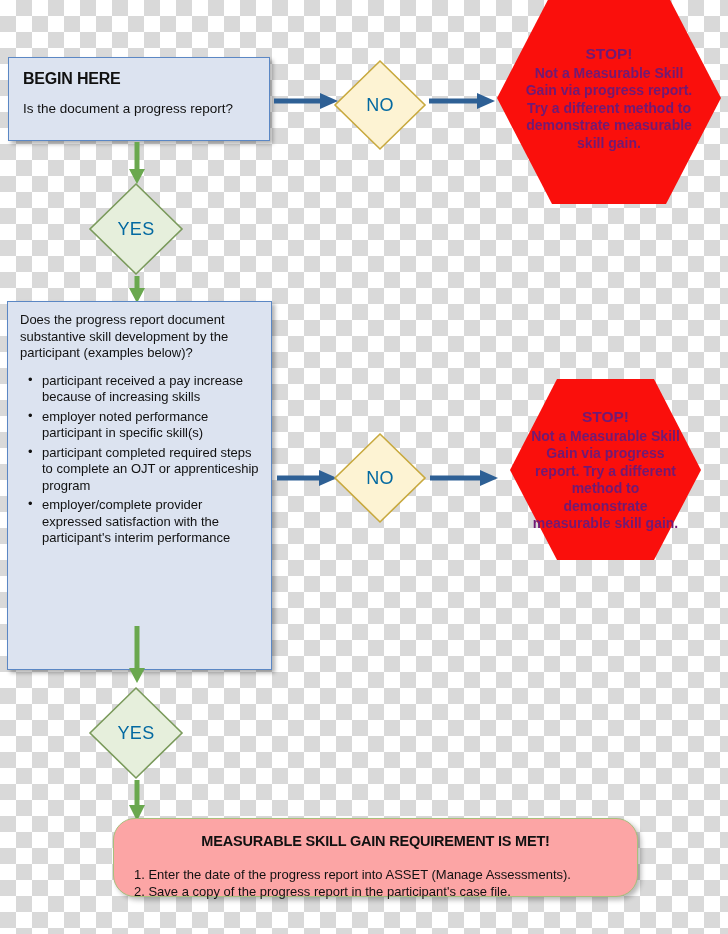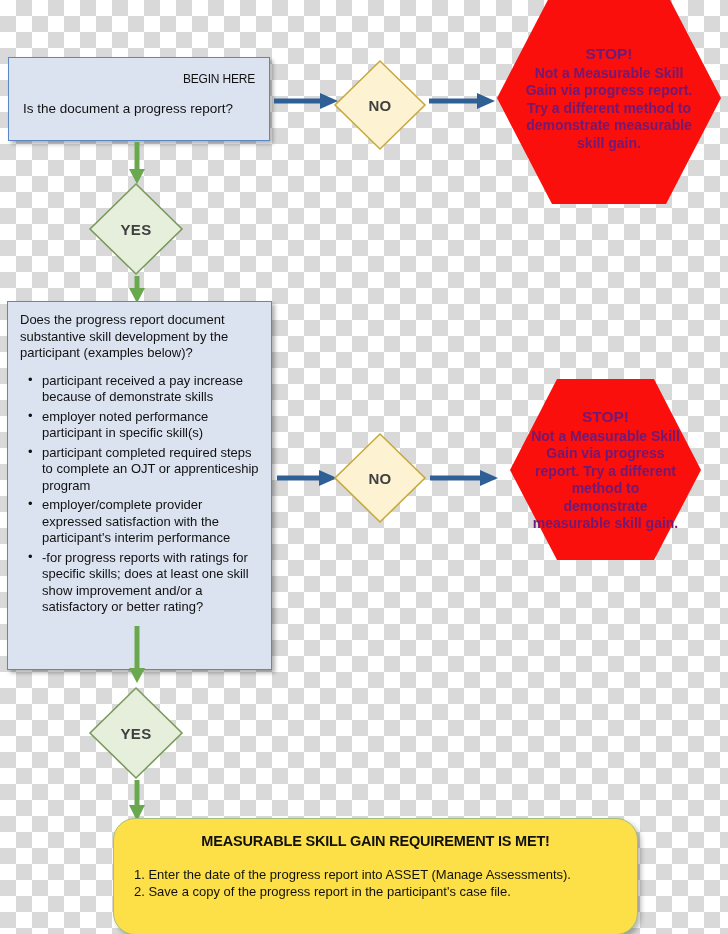"BEGIN HERE" #begin-box .title { font-size: 12px -> 16px; font-weight: normal -> bold; text-align: right -> none }
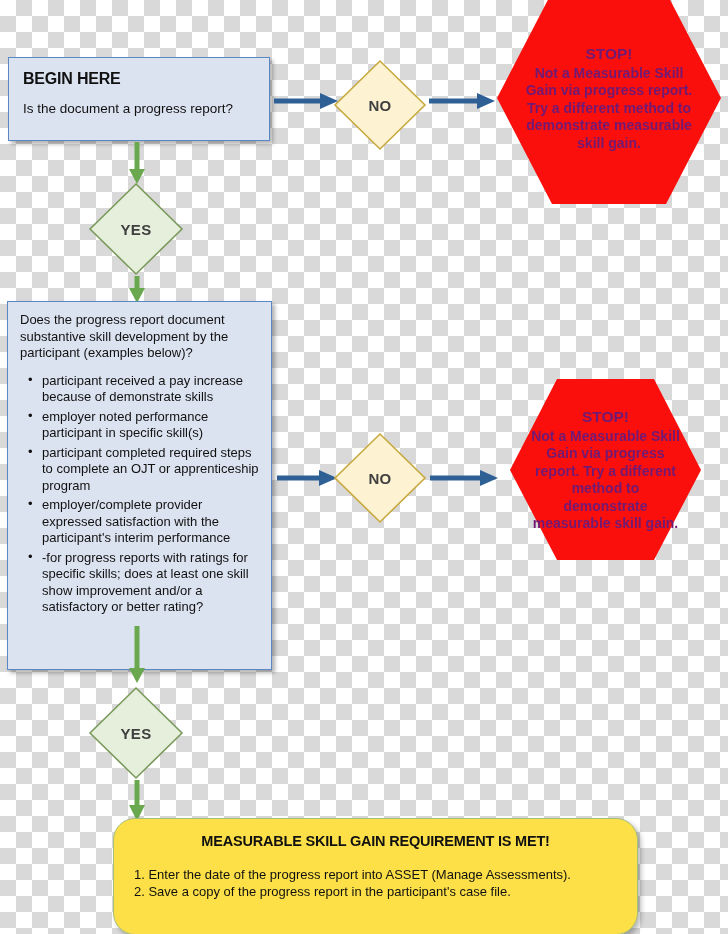"NO" .diamond .dlabel { color: #404040 -> #0369a1; font-size: 15px -> 18px; font-weight: bold -> normal }
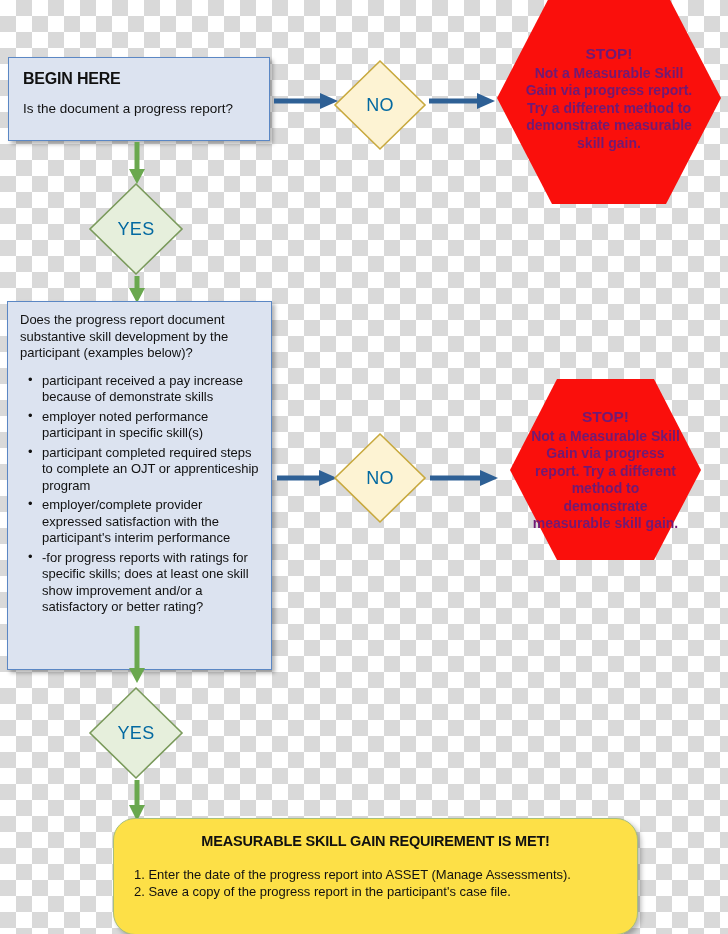"participant received a pay increase" li { text: demonstrate -> increasing }
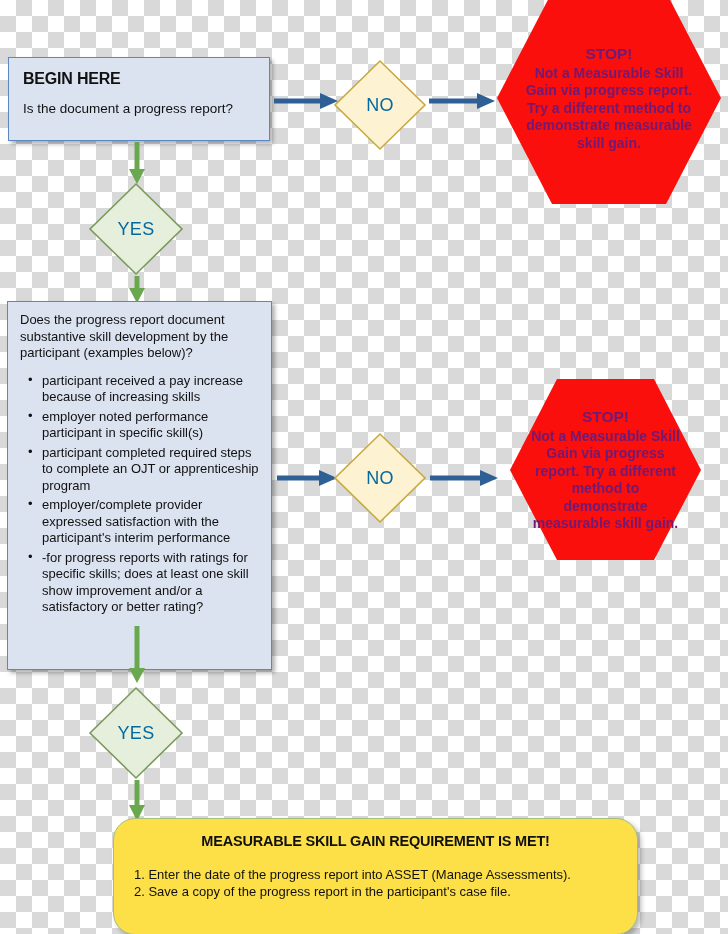"-for progress reports with ratings" li { html: <li>-for progress reports with ratings for specific skills; does at least one skill show improvement and/or a satisfactory or better rating?</li> -> none }
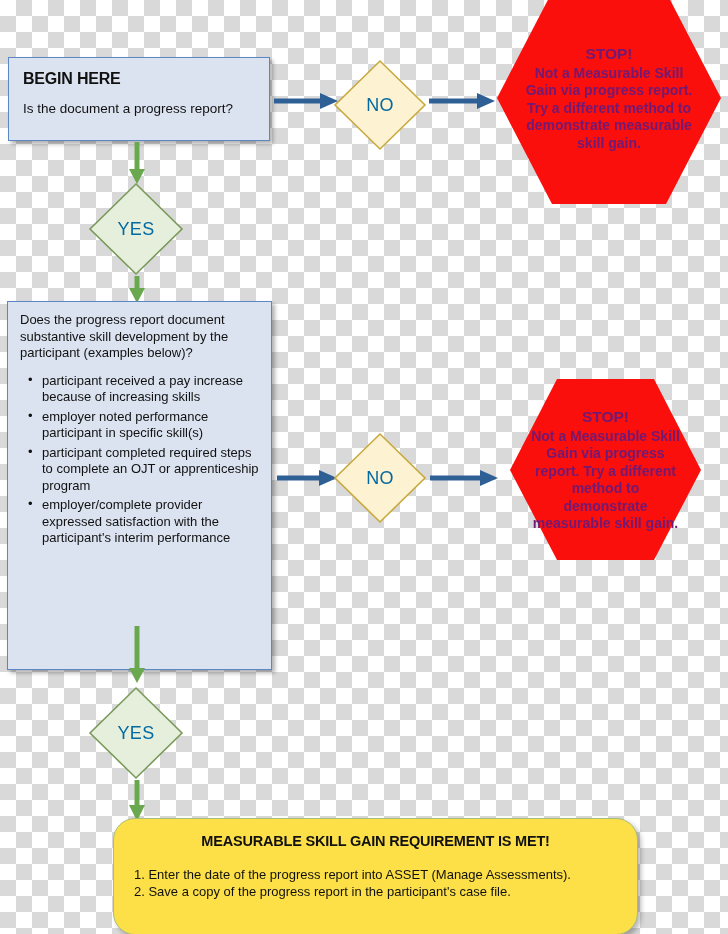"MEASURABLE SKILL GAIN REQUIREMENT IS" #result-box { background: #fde047 -> #fca5a5; height: 117px -> 79px }
